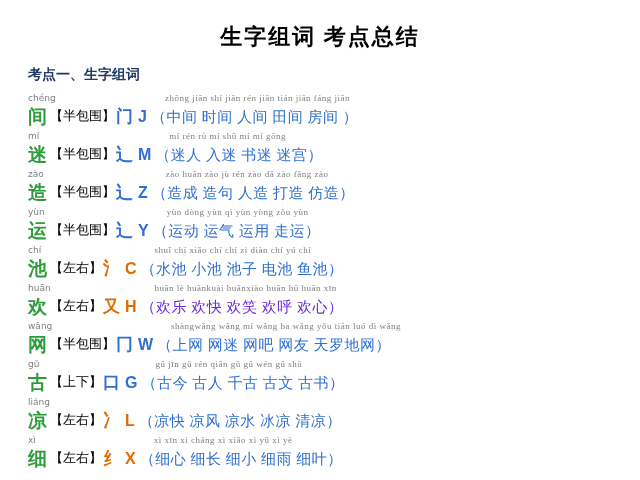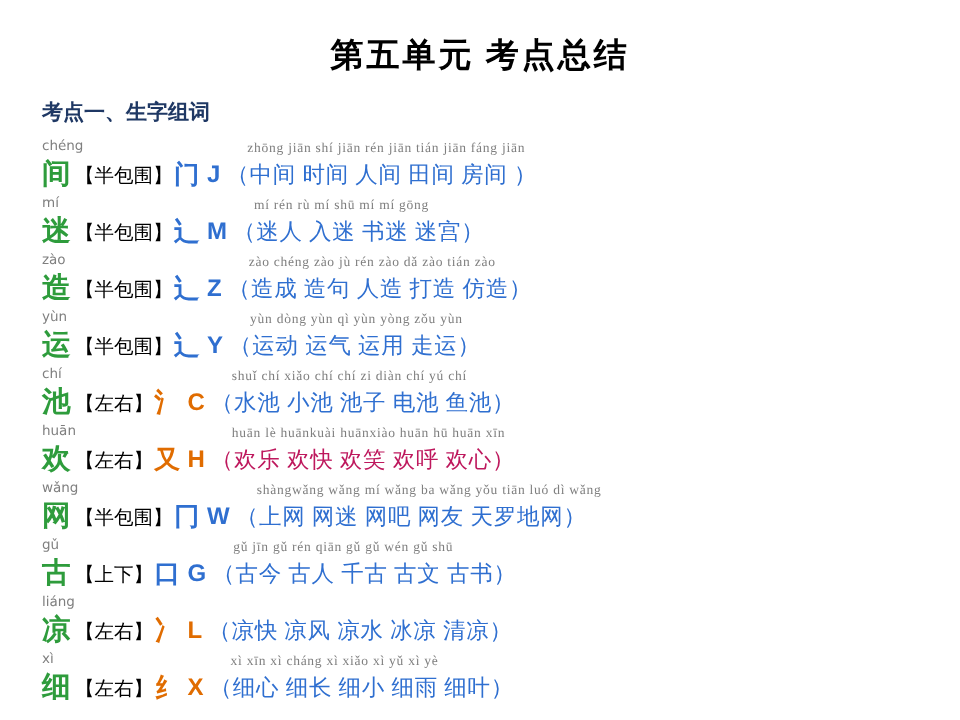"第五单元 考点总结" div.title { text: 第五单元 -> 生字组词 }
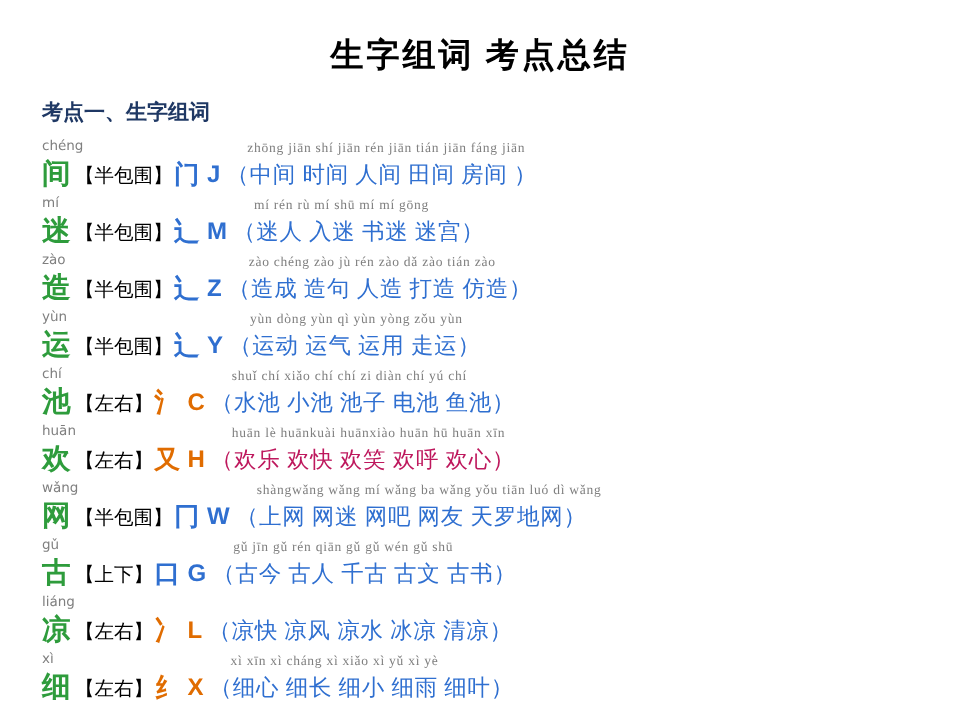"【半包围】" .struct { font-family: Liberation Serif, serif -> Liberation Mono, monospace }
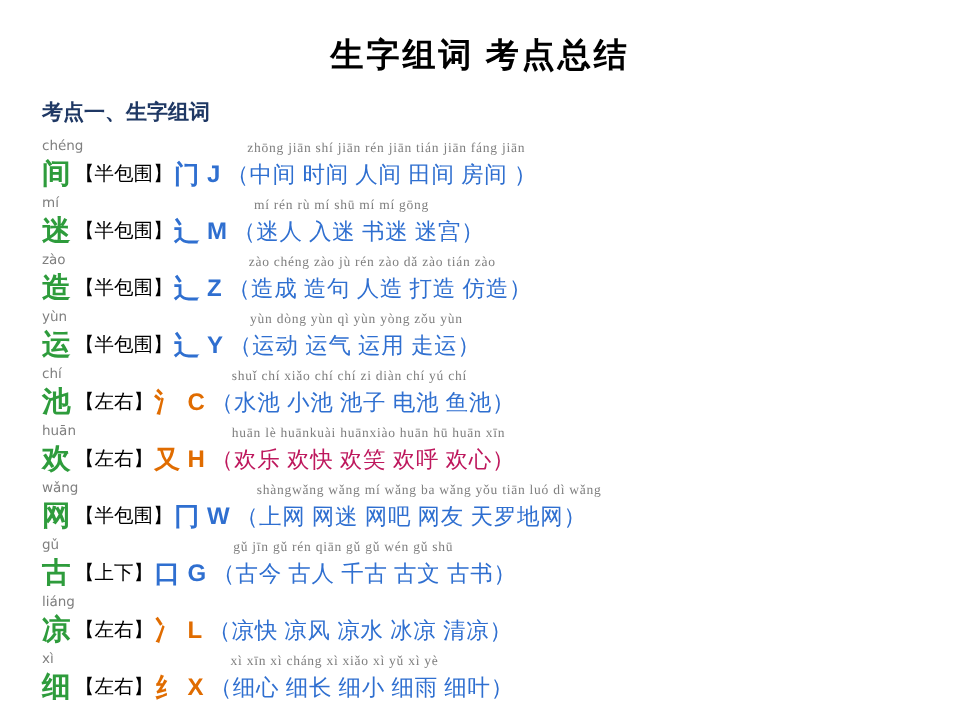"zào chéng zào jù rén" span.words-pinyin { text: chéng   zào jù   rén zào   dǎ zào   tián -> huān   zào jù   rén zào   dǎ zào   fǎng }
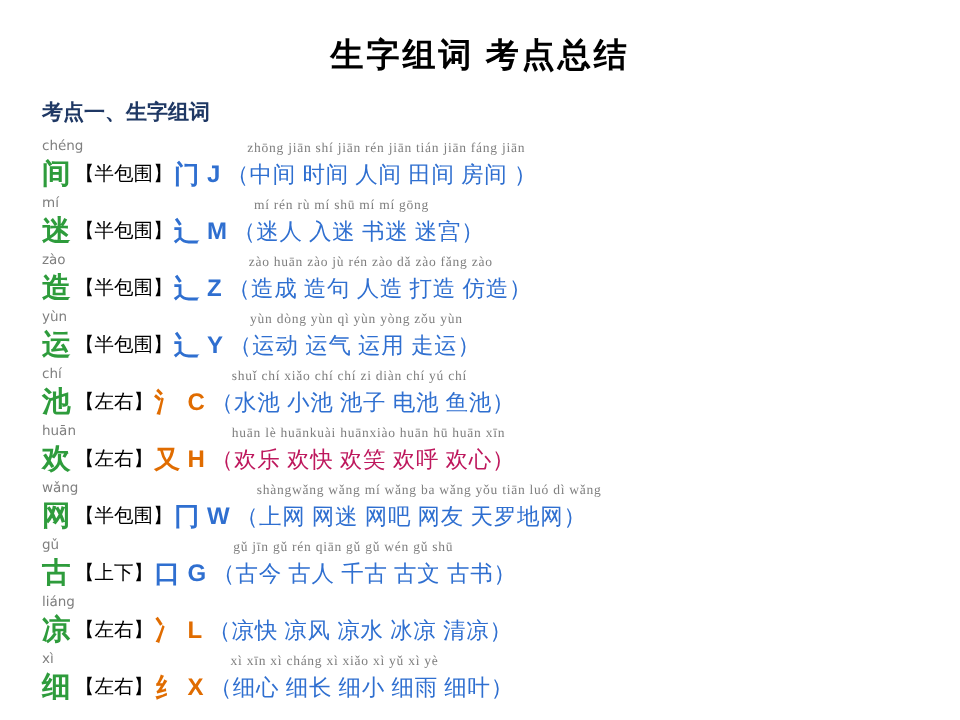"（欢乐 欢快 欢笑 欢呼 欢心）" span.words { color: #be185d -> #6d28d9 }
